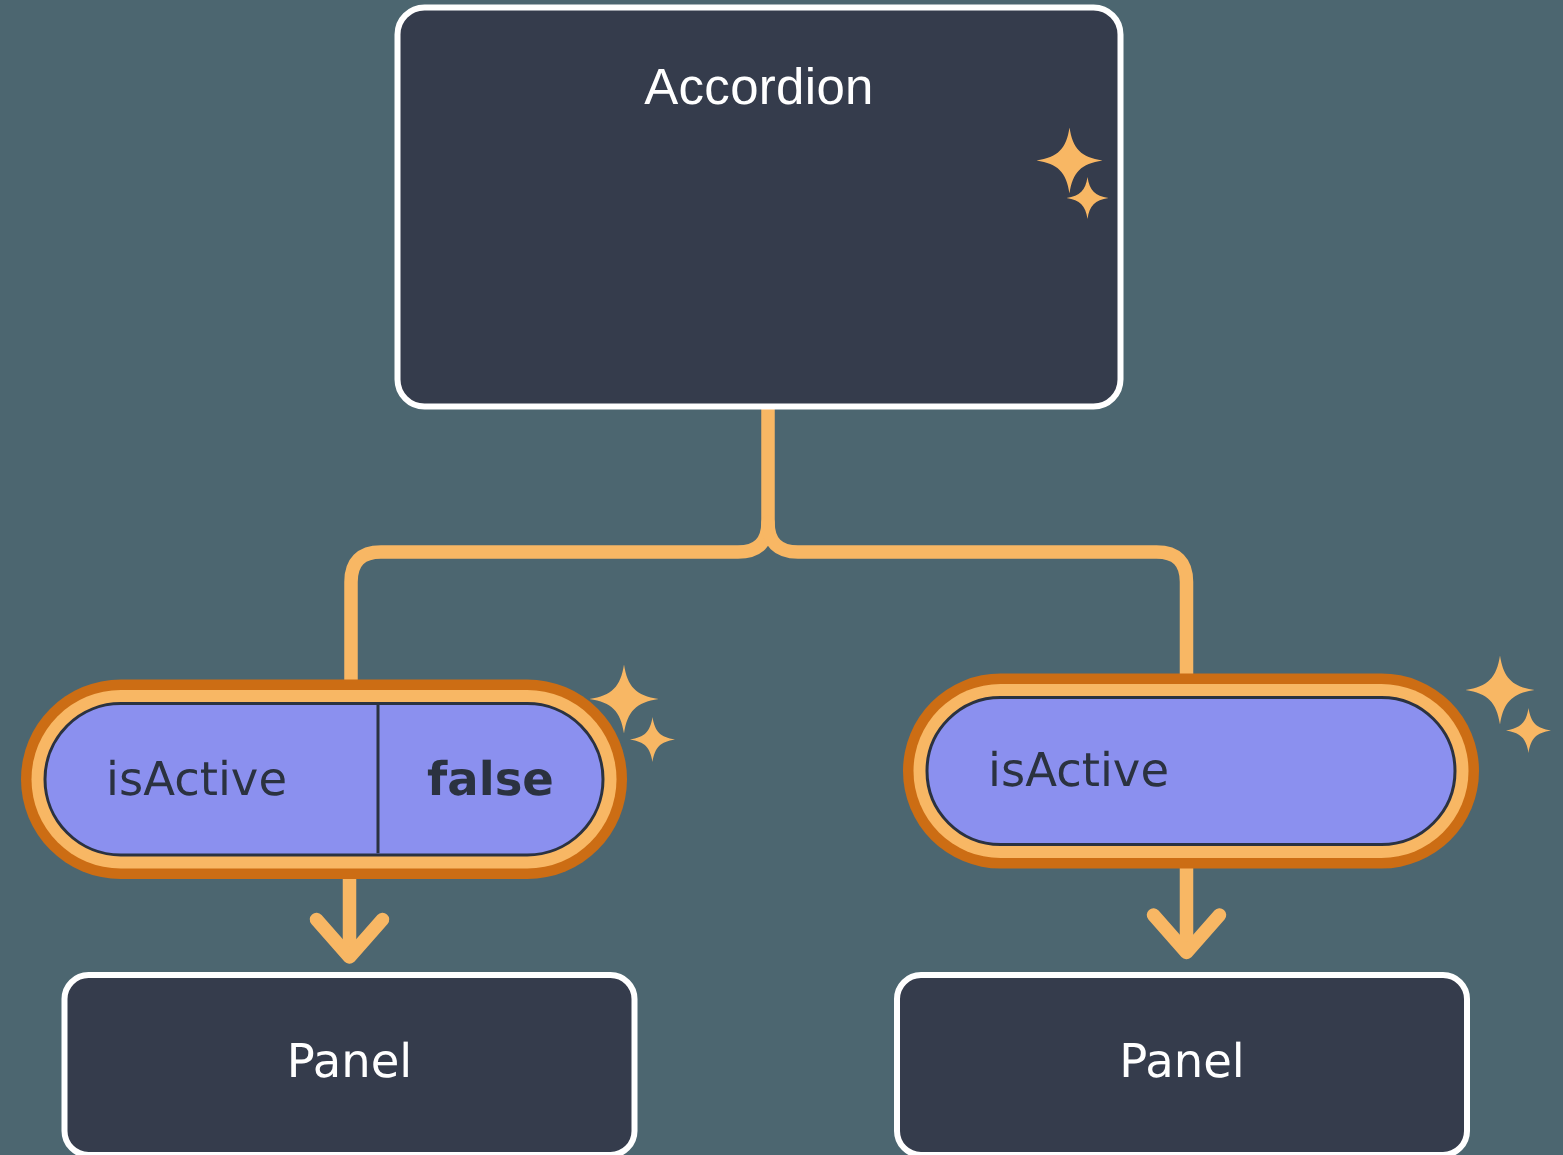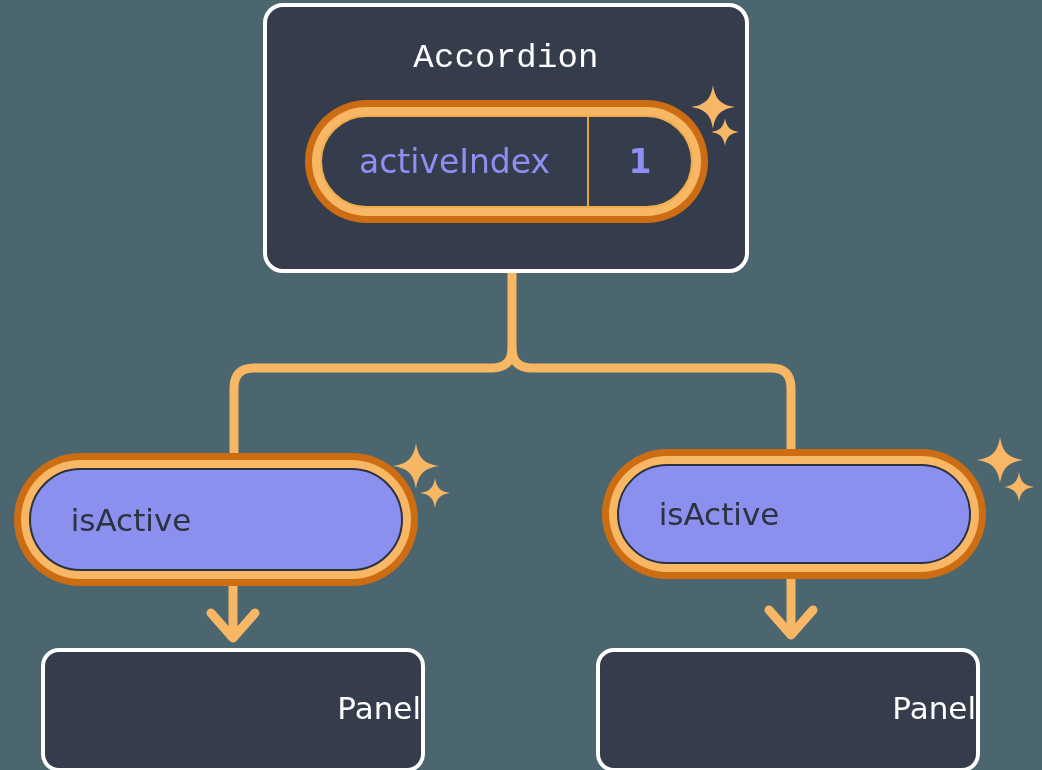"Accordion" .comp-title { font-family: Liberation Mono, monospace -> Liberation Sans, sans-serif }
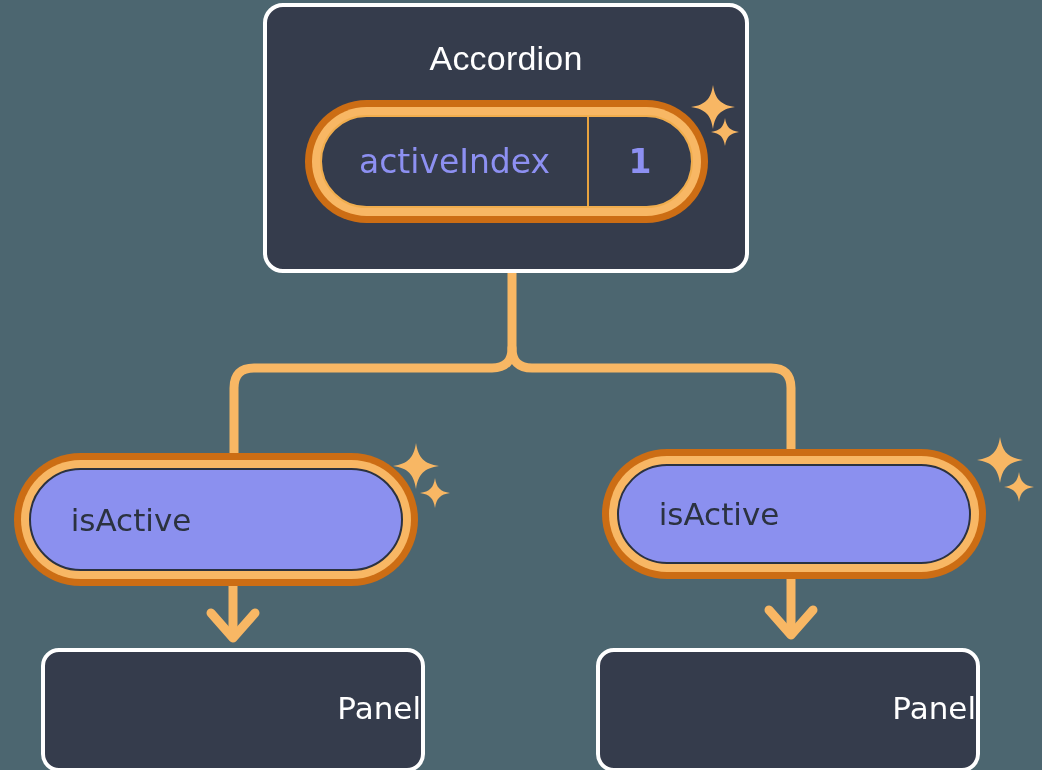"activeIndex" div.pill-wrap { html: <div> <div></div> <div></div> <div> <div>activeIndex</div> <div>1</div> </div> </div> -> none }
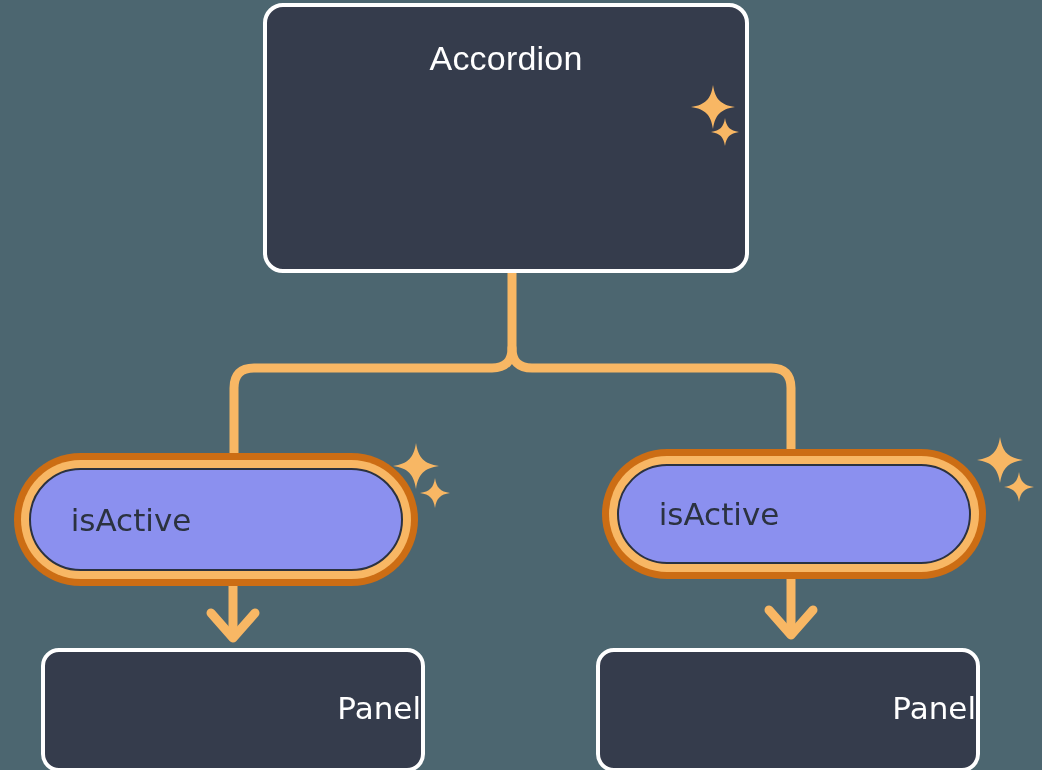"false" div.pill-cell { html: none -> <div>false</div> }
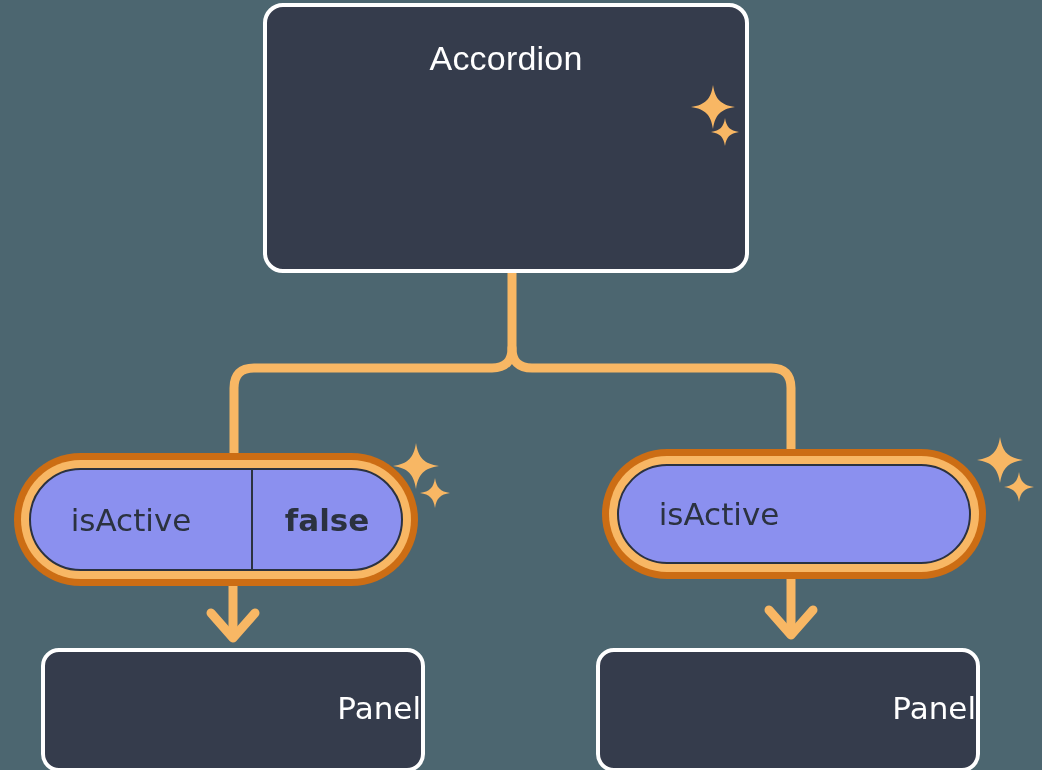"Panel" .panel-title { text-align: right -> center }
